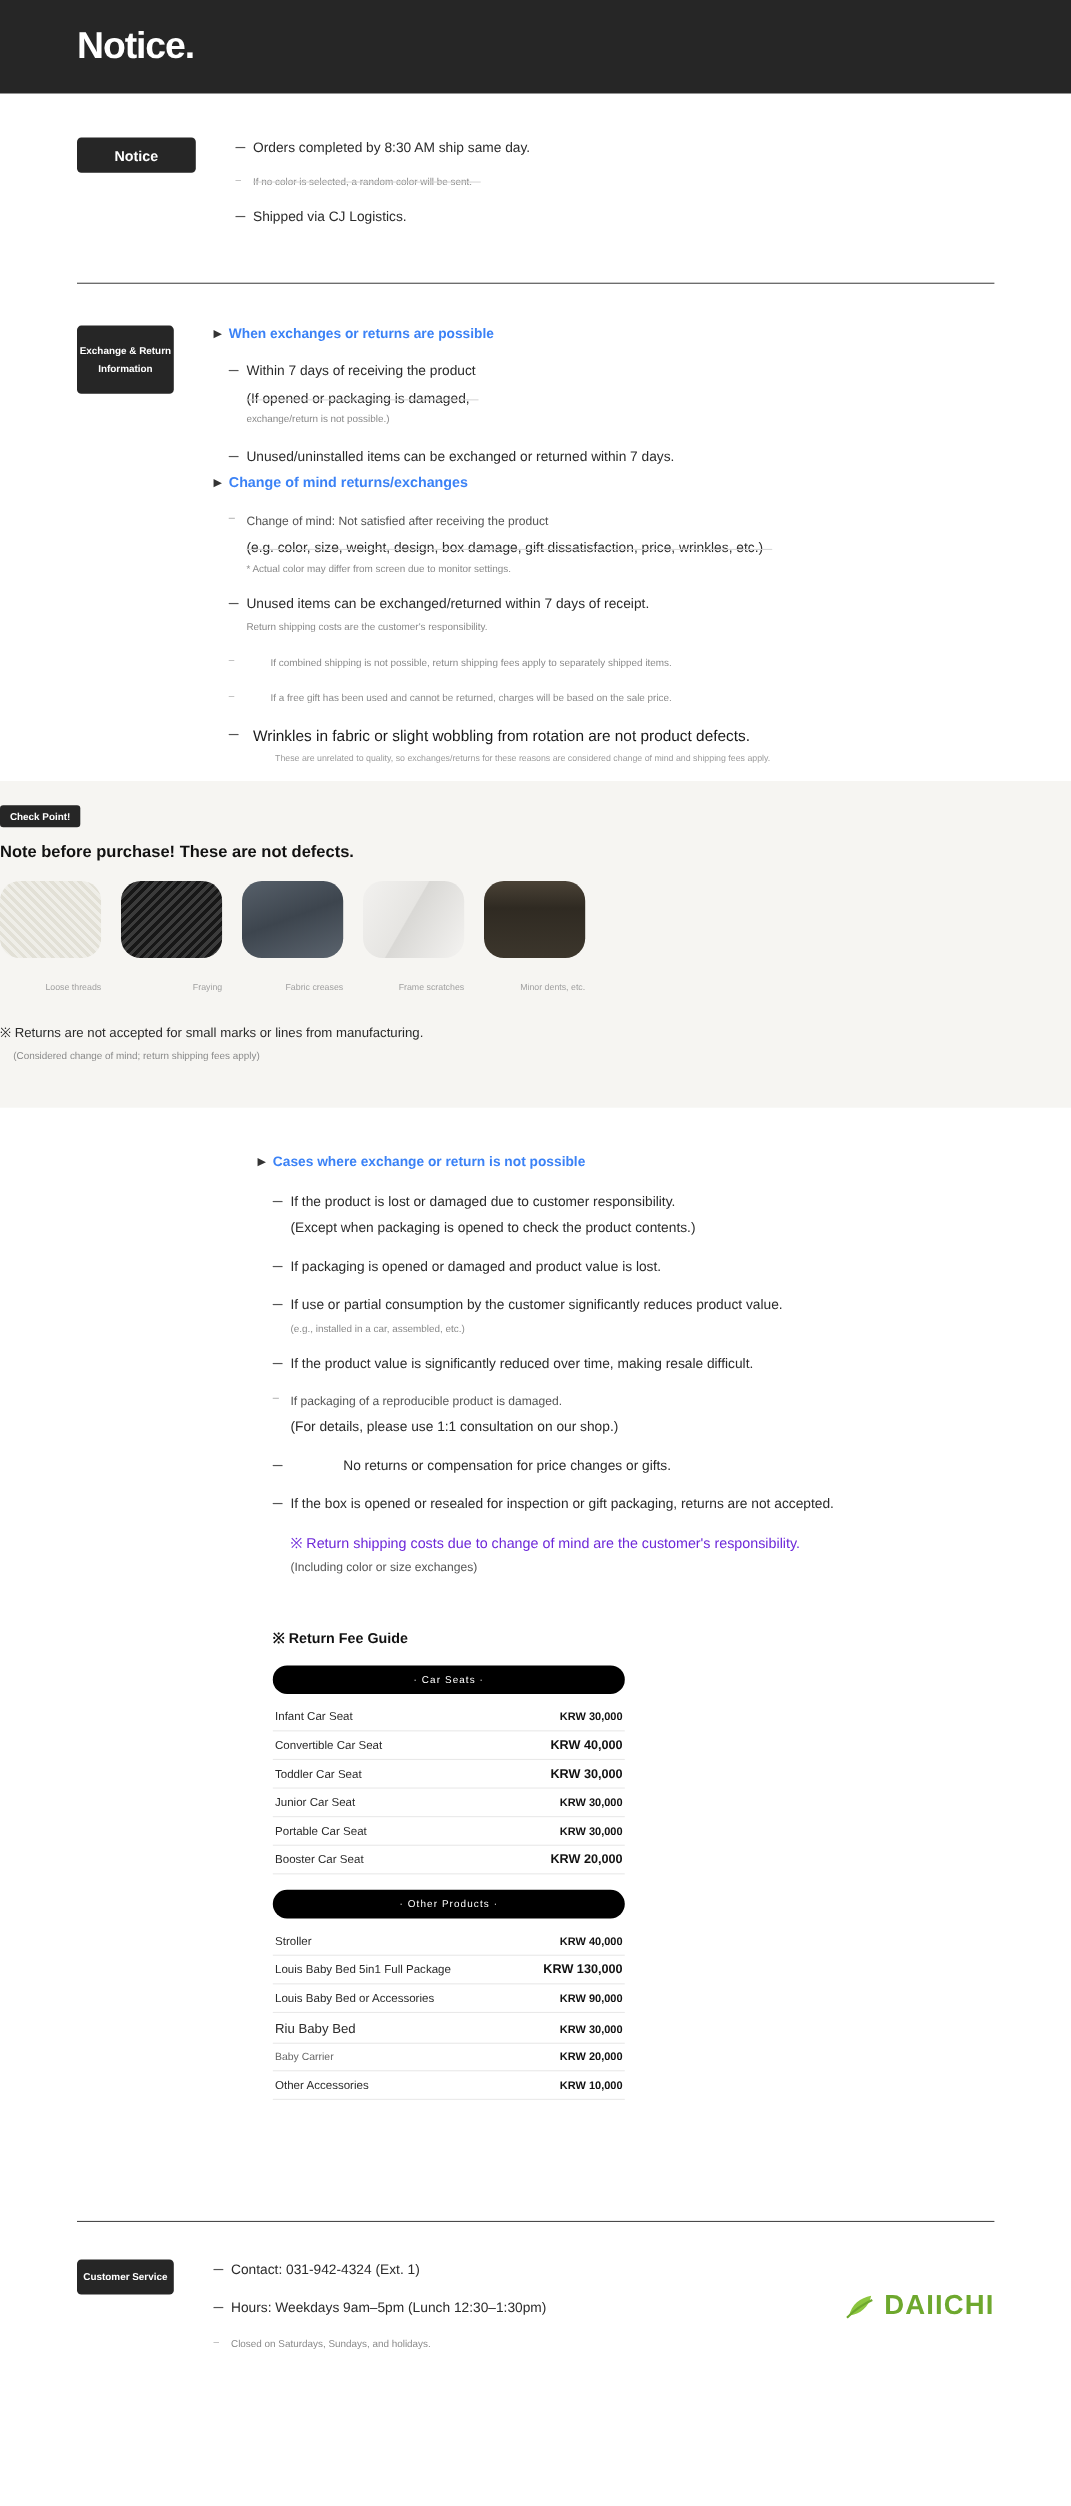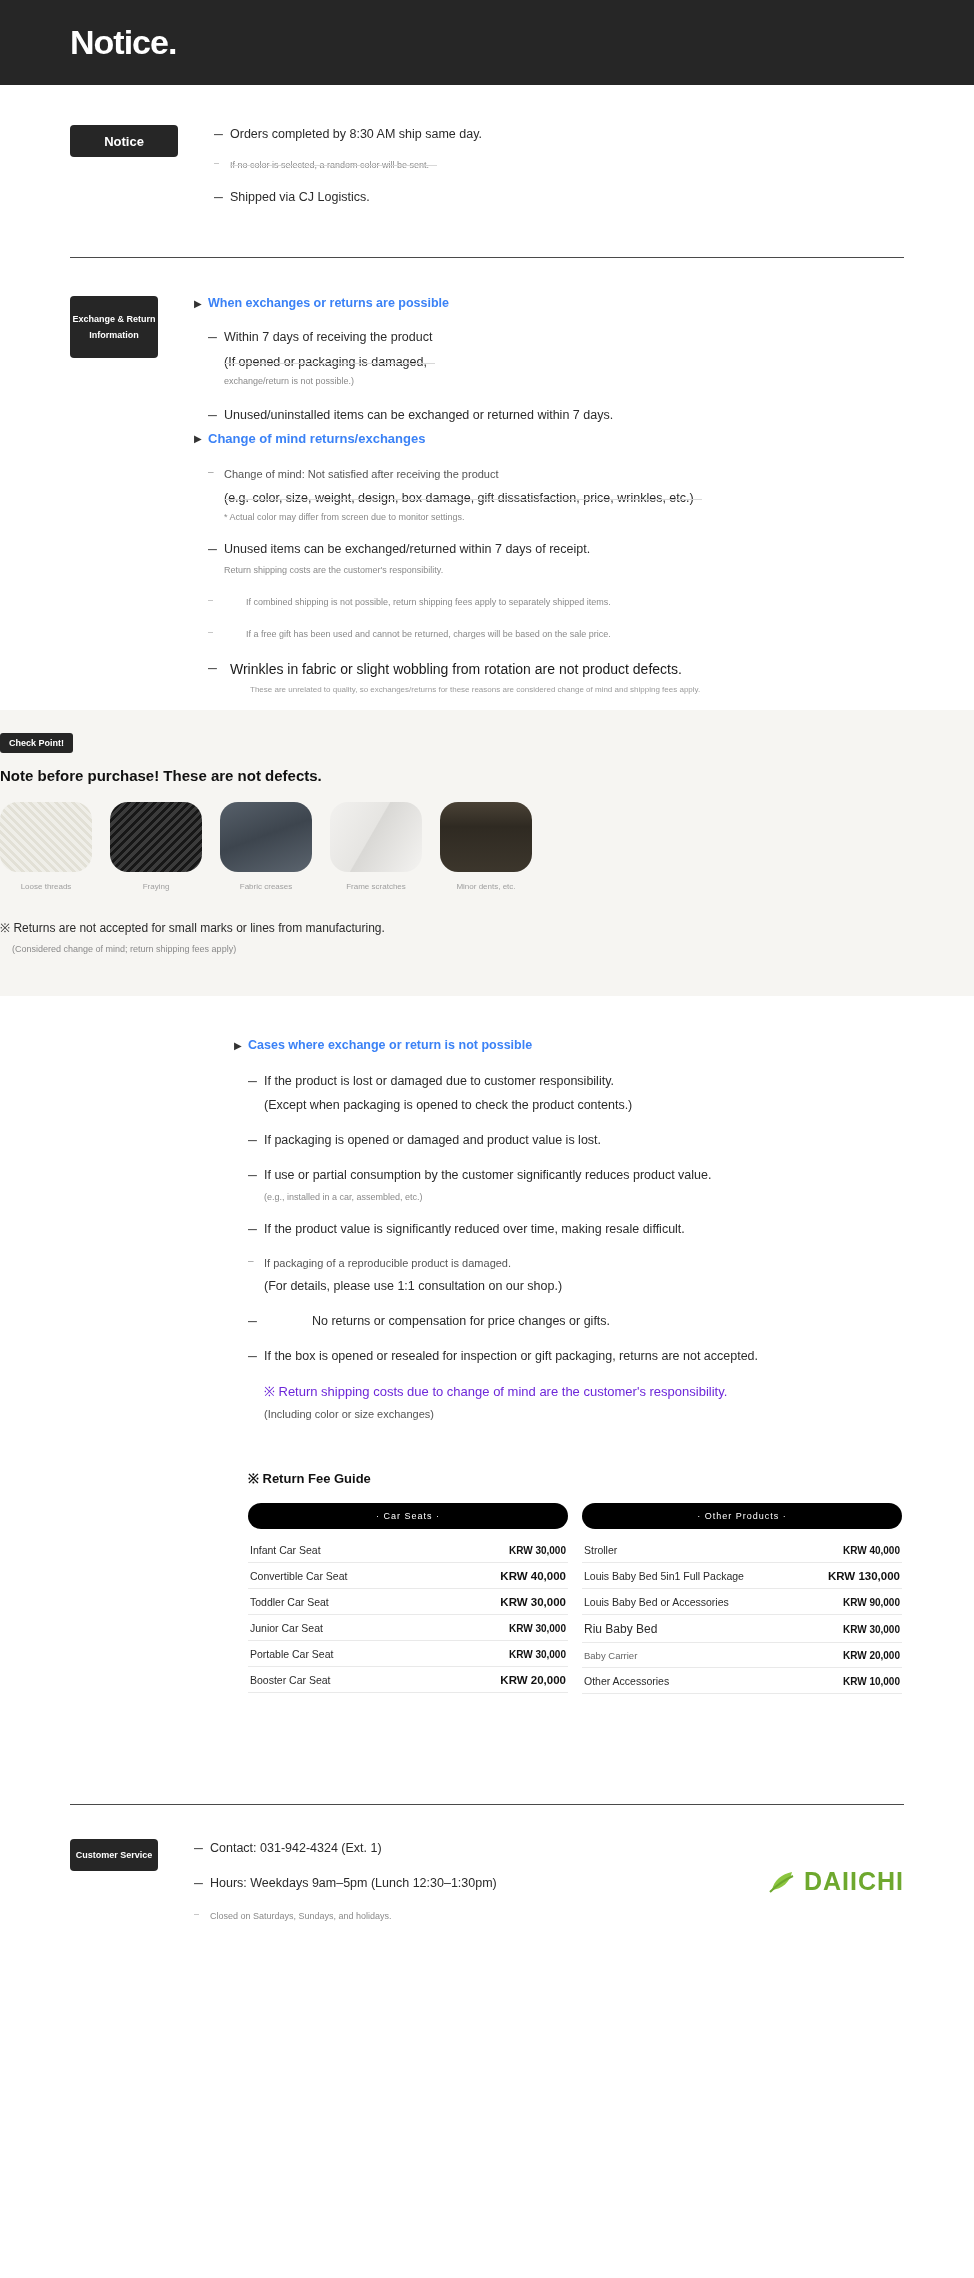"Loose threads" .sw-label { margin-top: 10px -> 22px; text-align: center -> right }
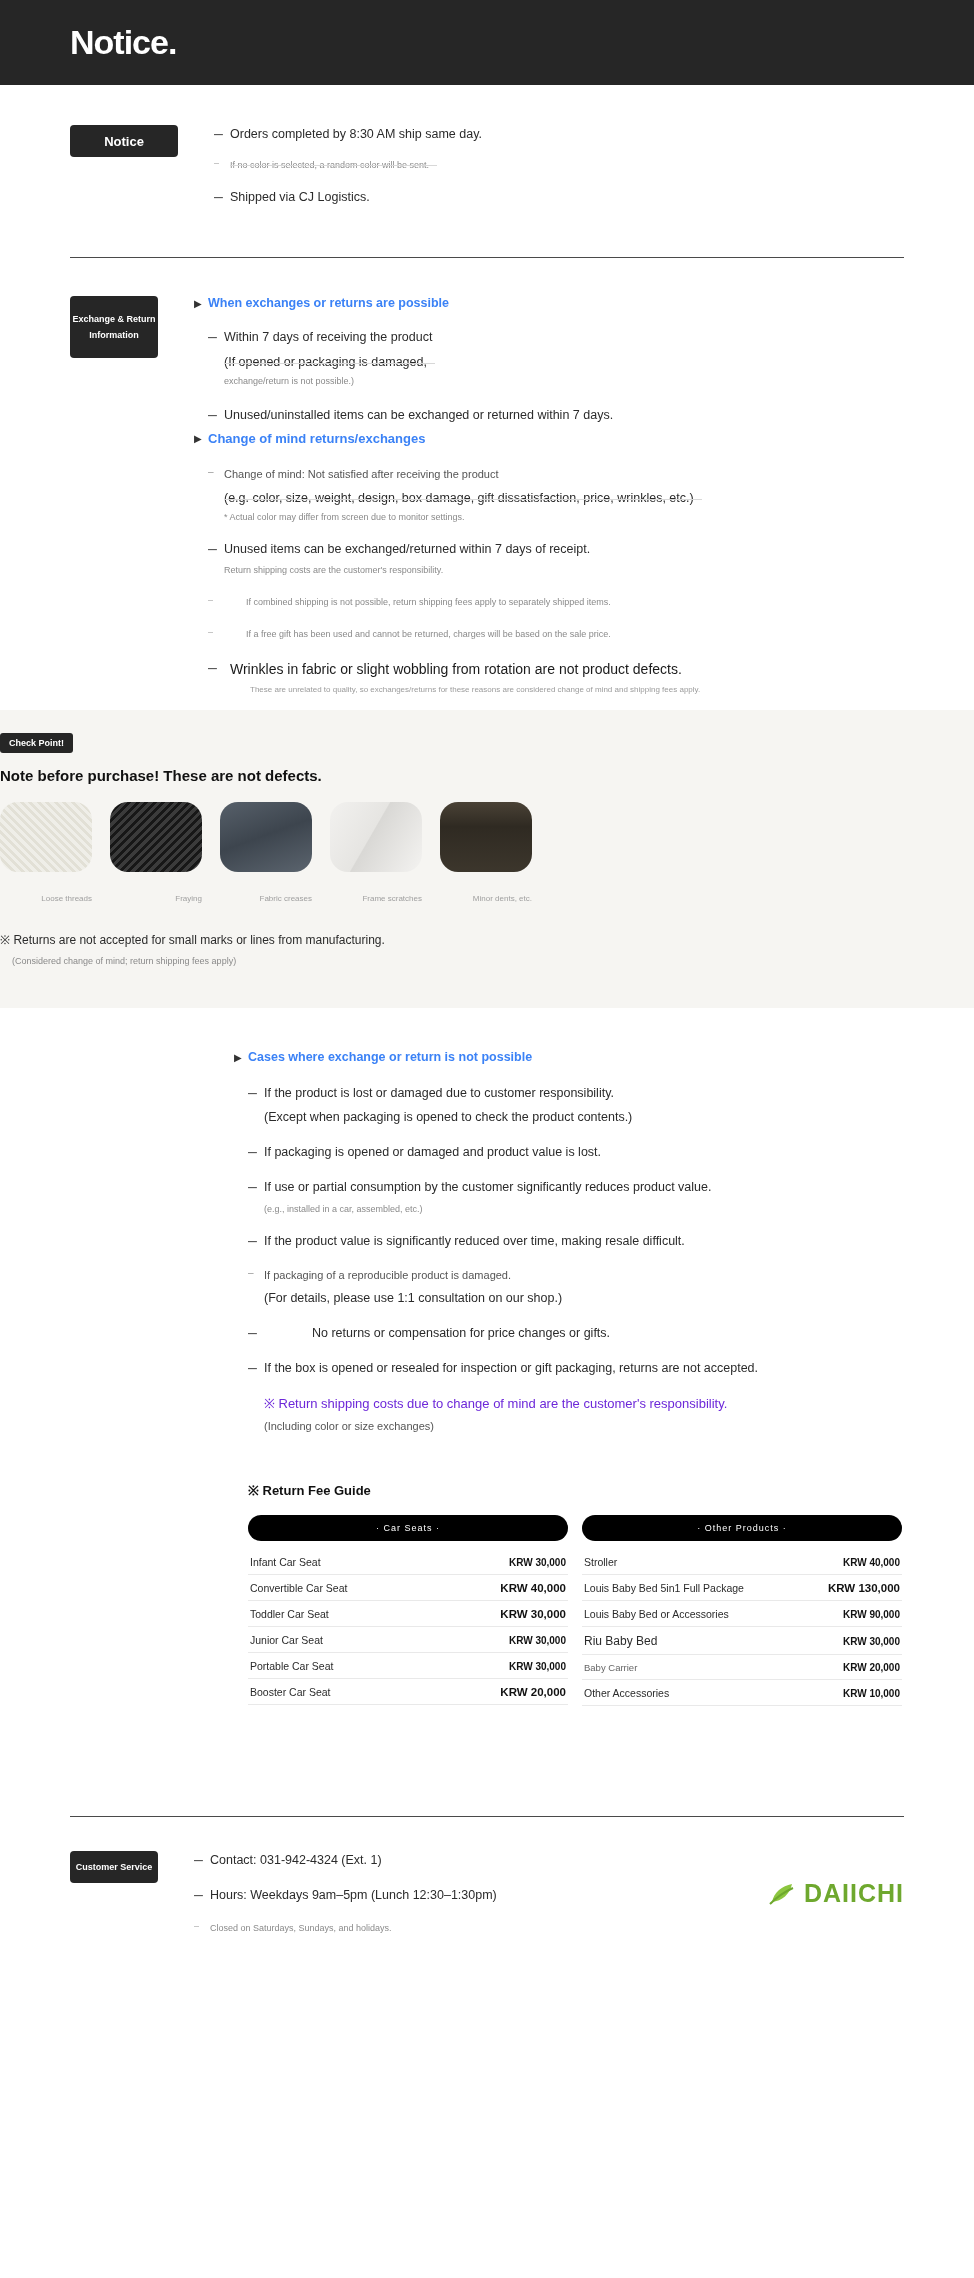"· Car Seats ·" .fee-wrap { flex-direction: none -> column }
